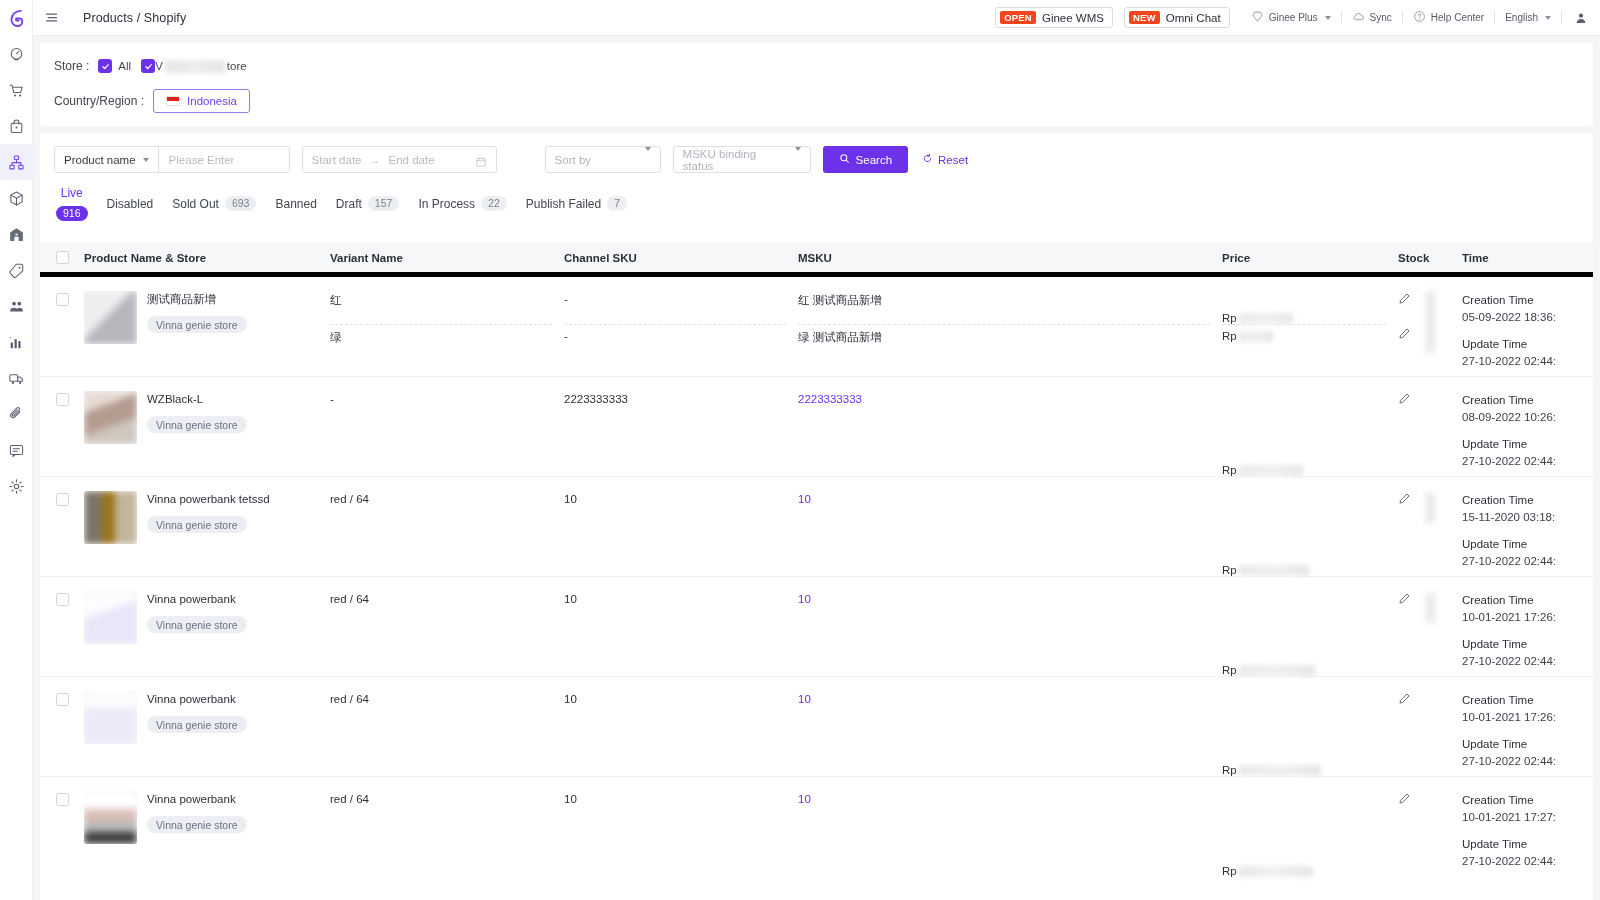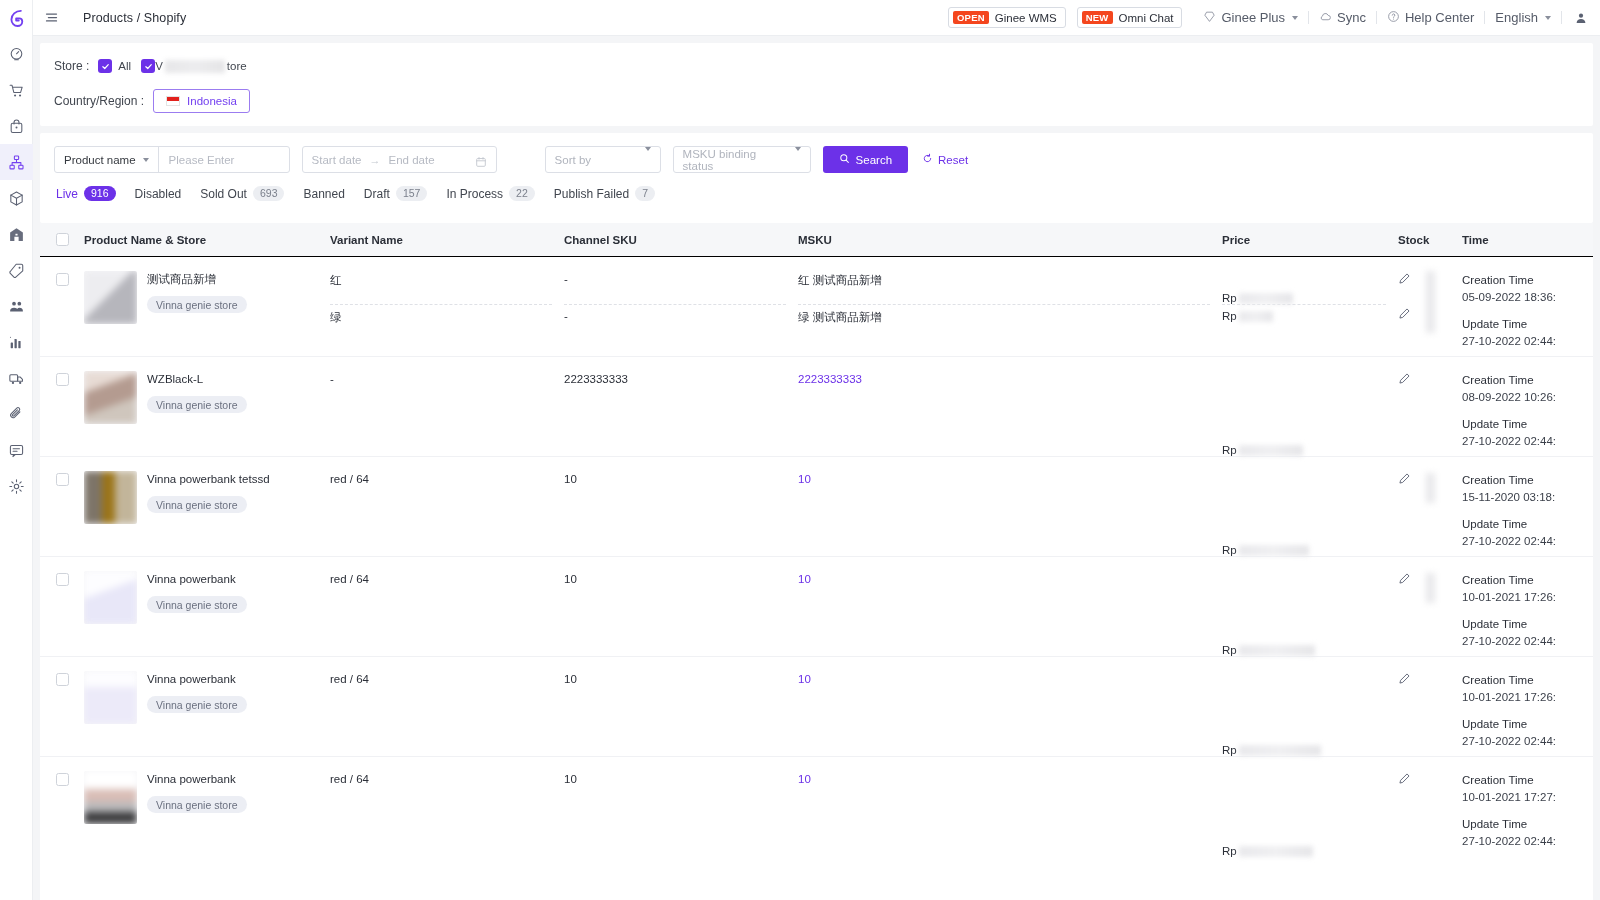"Ginee Plus" .tr-item { font-size: 13px -> 10px }
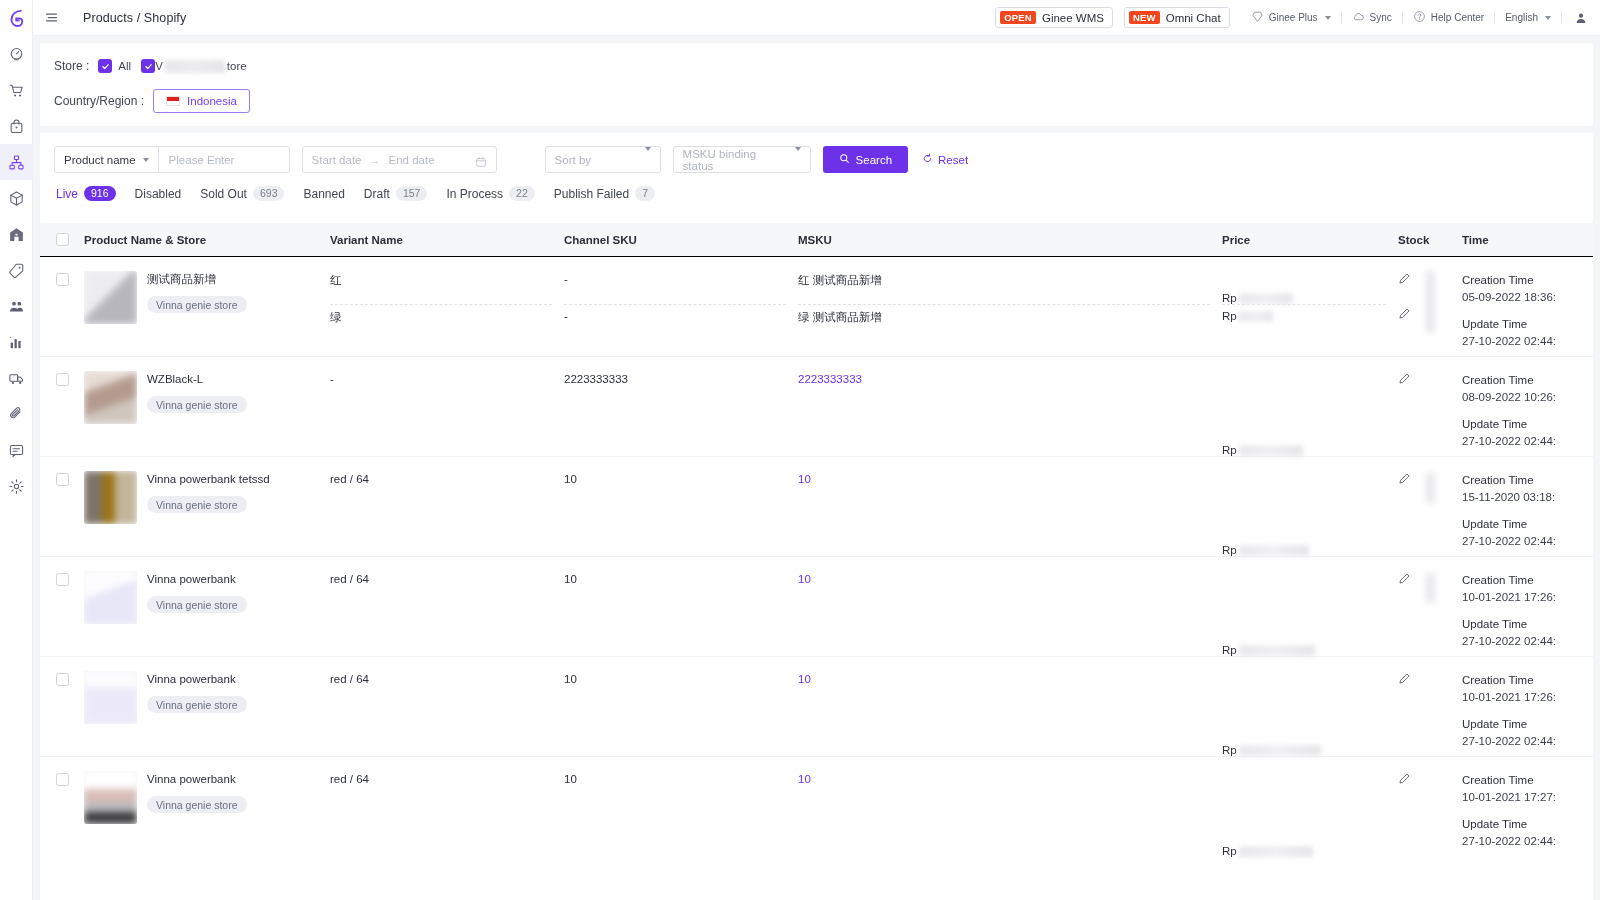"Live" .tab:first-child { flex-direction: none -> column }
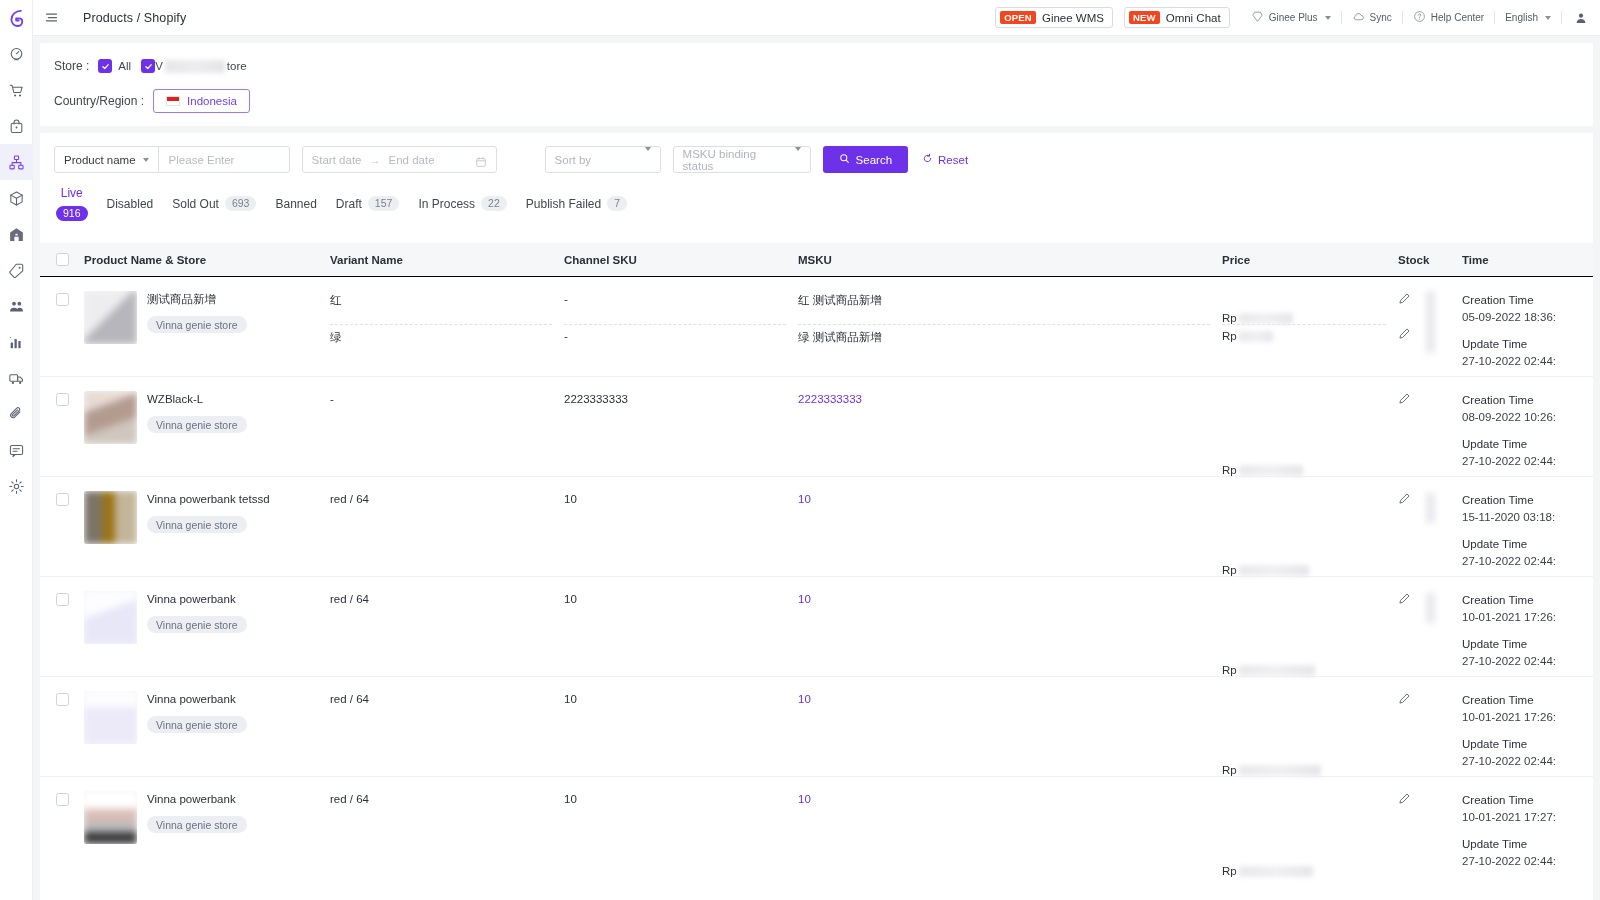"Product Name & Store" .thead { border-bottom: 1px solid #000000 -> 5px solid #000000 }
